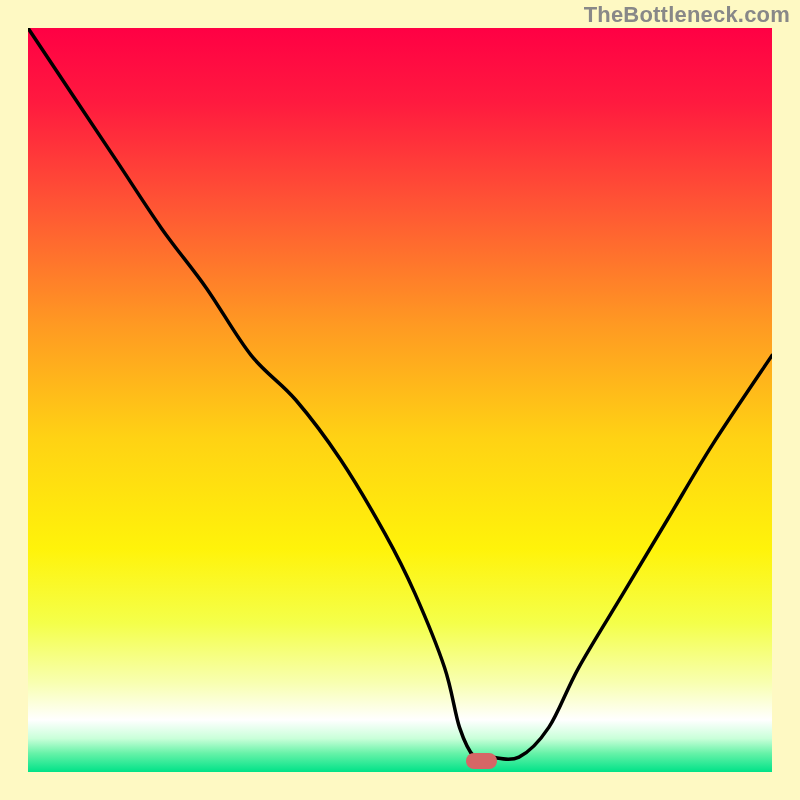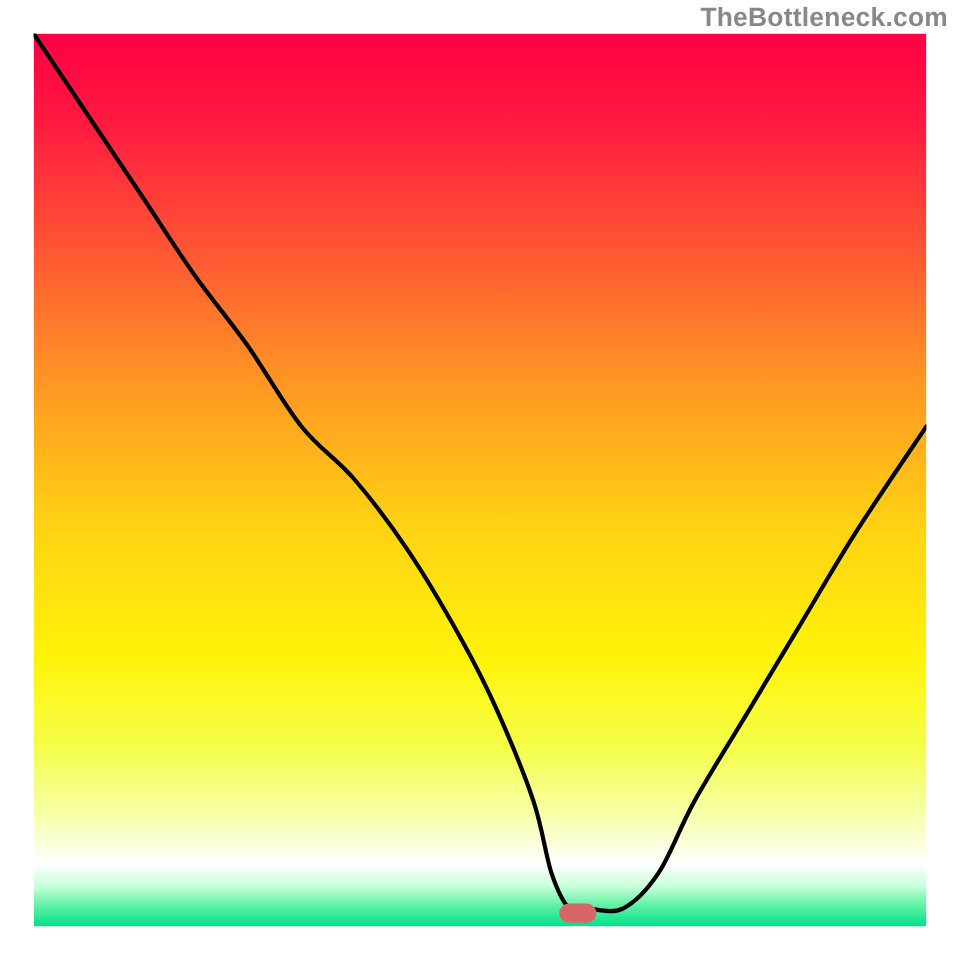"TheBottleneck.com" .outer { background: #ffffff -> #fef9c3 }
